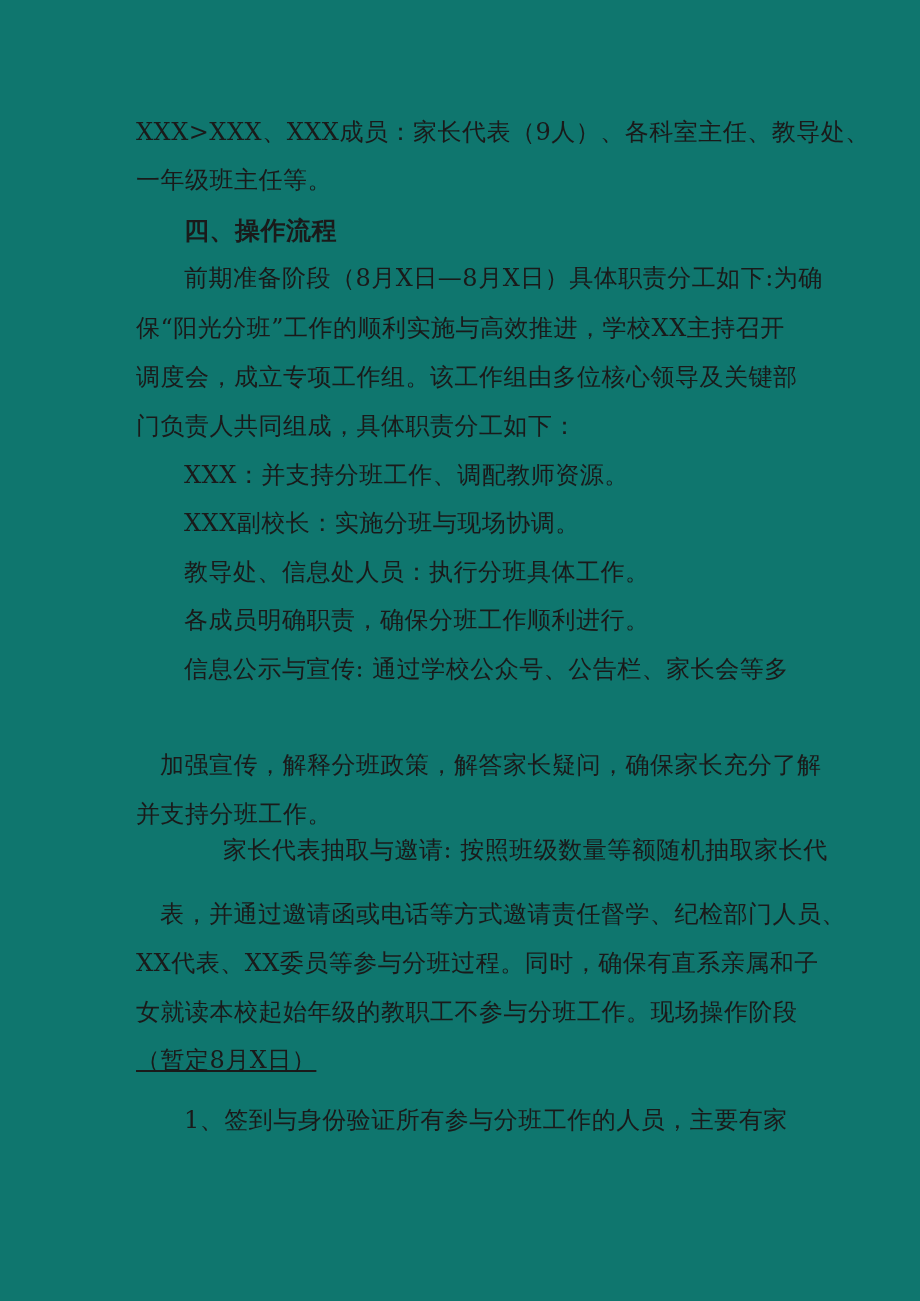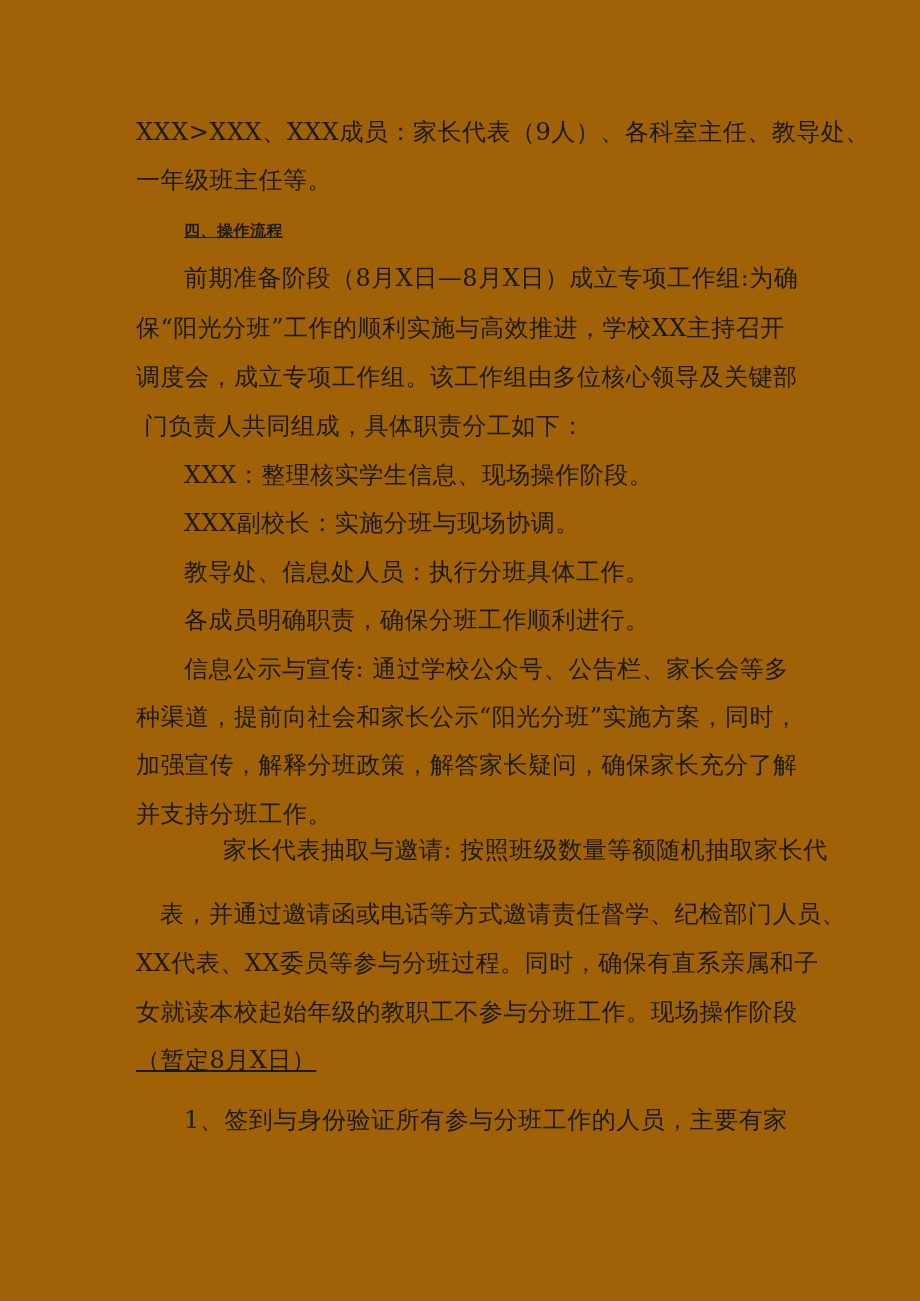"XXX>XXX、XXX成员：家长代表（9人）、各科室主任、教导处、" .page { background: #a16207 -> #0f766e }
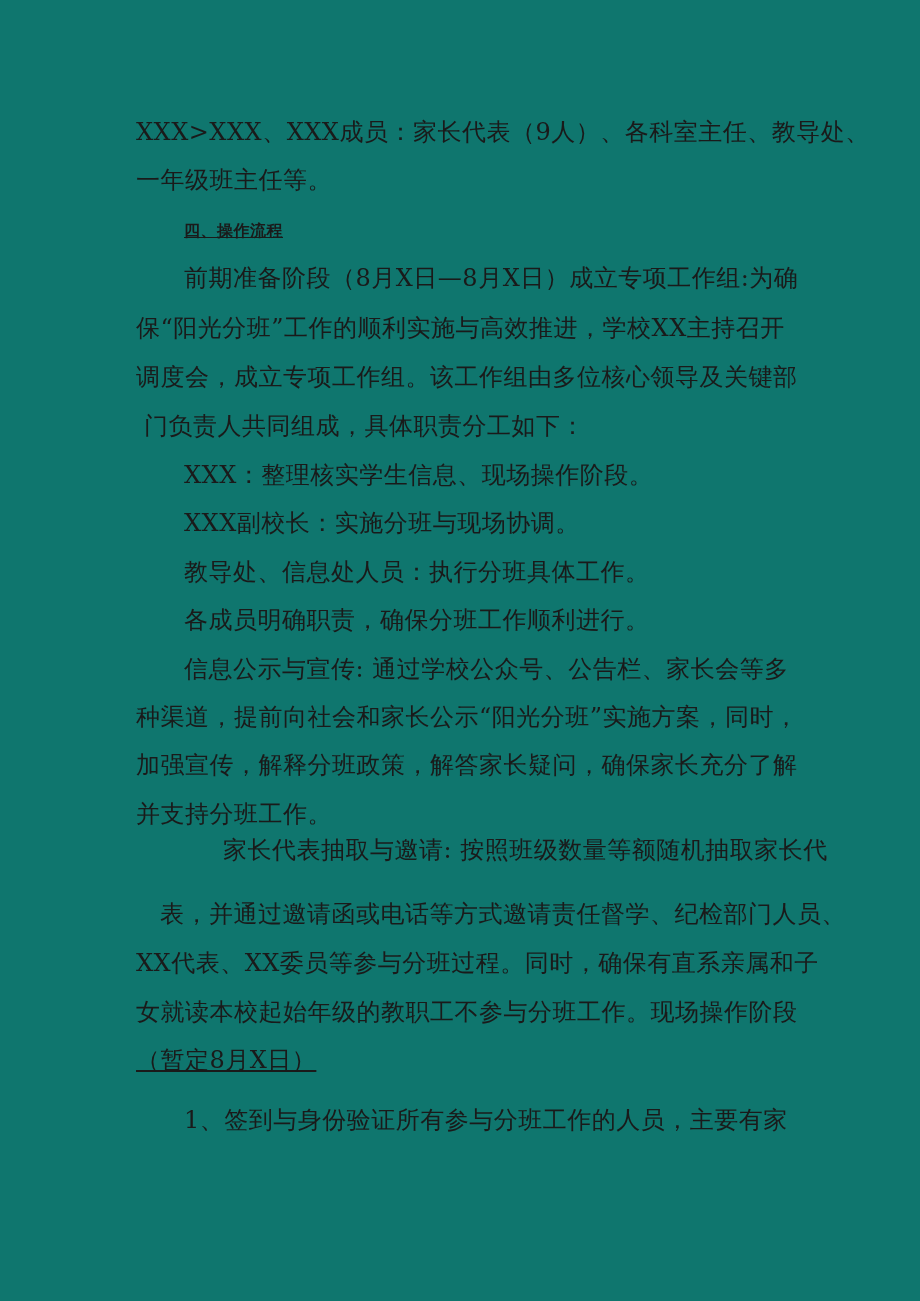"四、操作流程" .heading { font-size: 16px -> 25px; text-decoration: underline -> none }
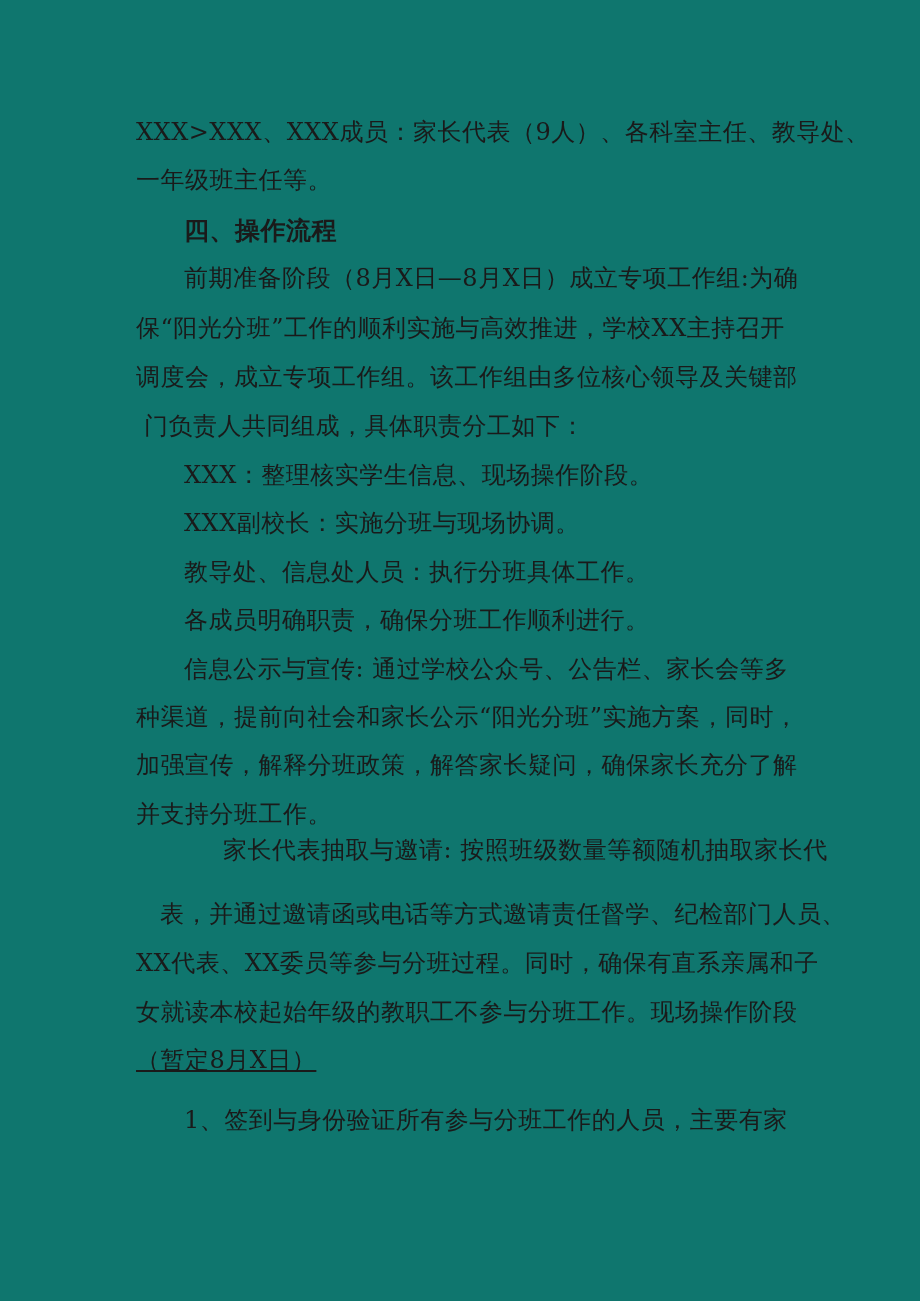"前期准备阶段（8月X日—8月X日）成立专项工作组:为确" div.line { text: 成立专项工作组 -> 具体职责分工如下 }
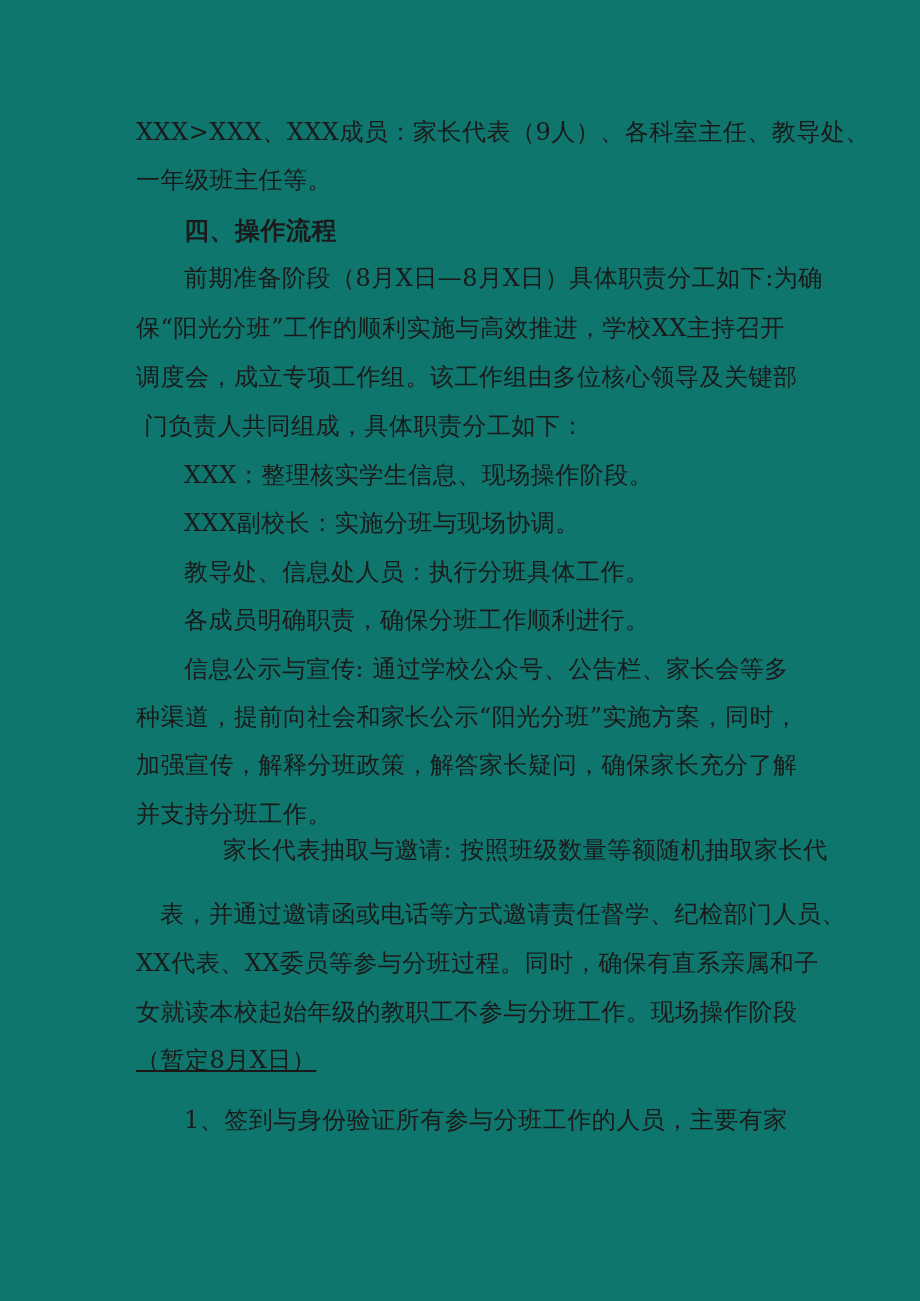"门负责人共同组成，具体职责分工如下：" div.line { margin-left: 8px -> none }
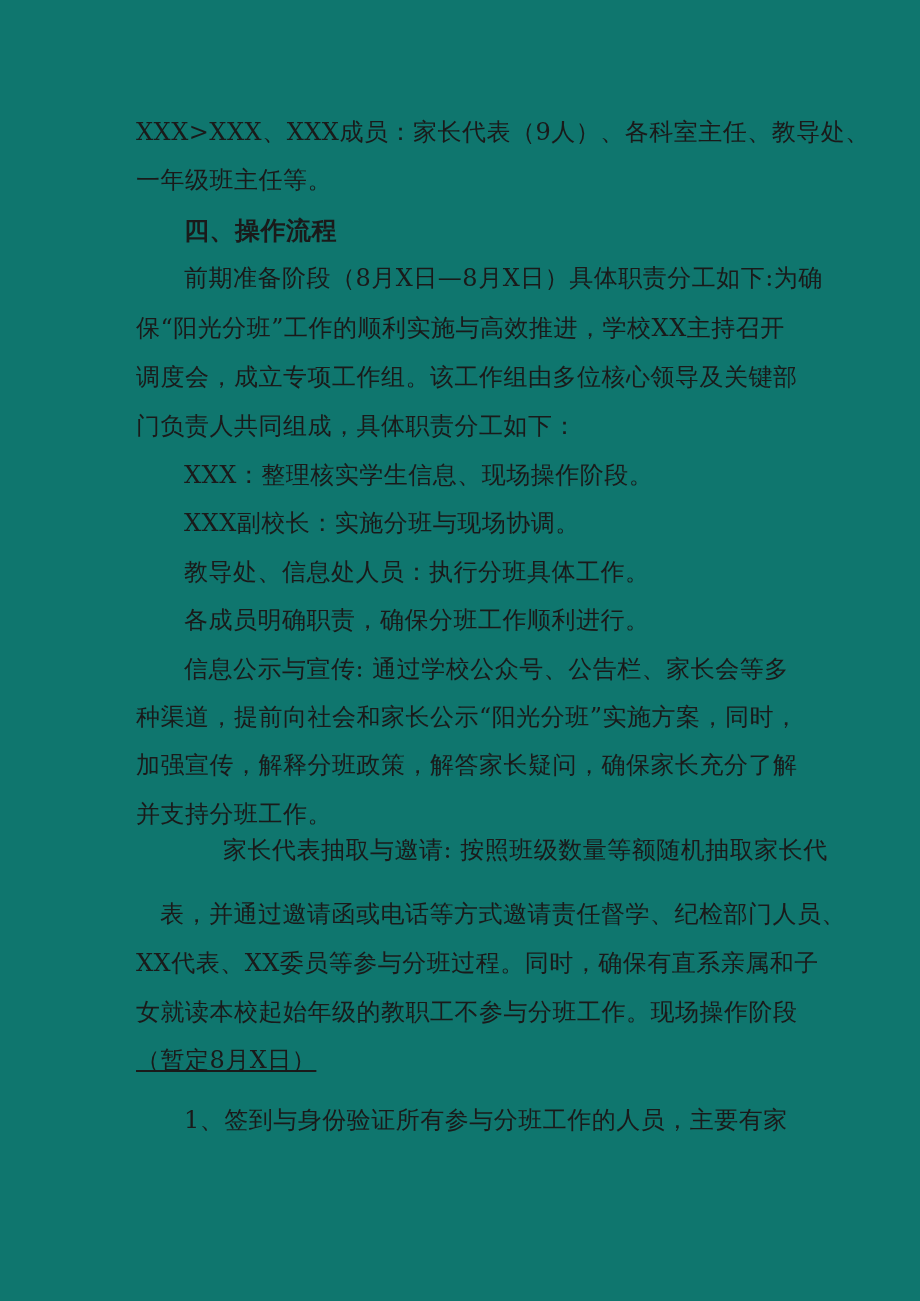"XXX：整理核实学生信息、现场操作阶段。" div.line { text: 整理核实学生信息、现场操作阶段 -> 并支持分班工作、调配教师资源 }
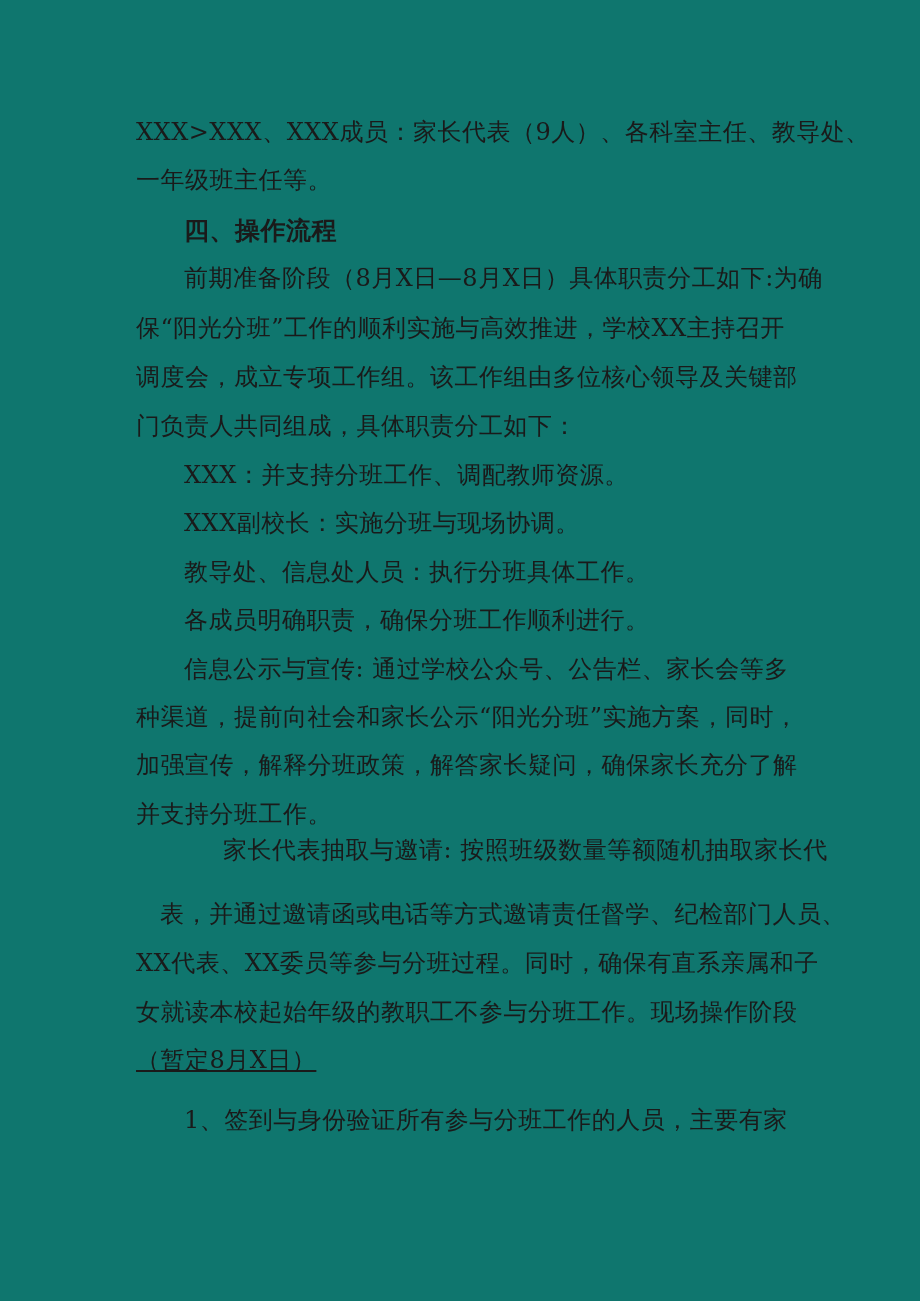"种渠道，提前向社会和家长公示“阳光分班”实施方案，同时，" div.line { html: <div>种渠道，提前向社会和家长公示“阳光分班”实施方案，同时，</div> -> none }
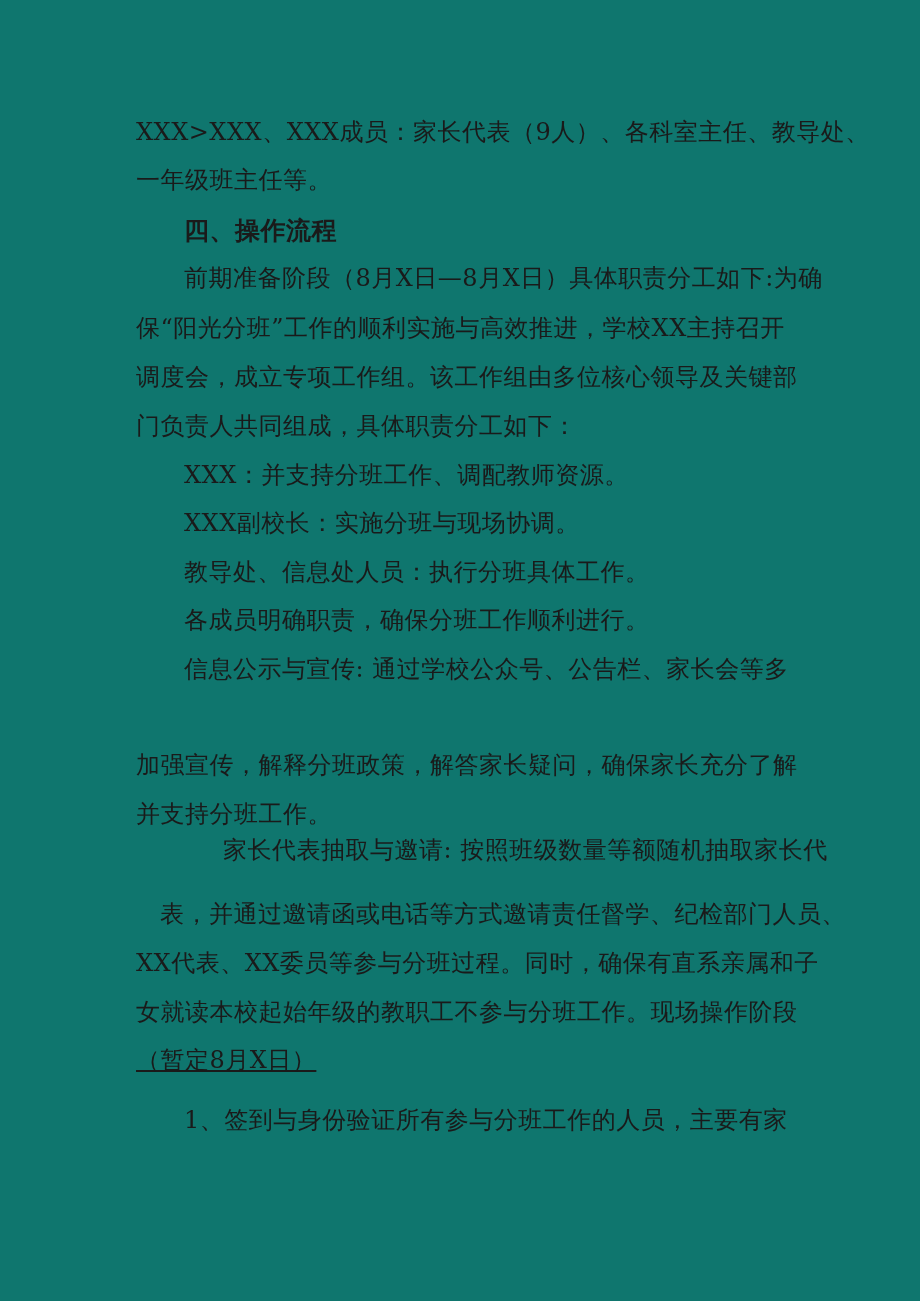"加强宣传，解释分班政策，解答家长疑问，确保家长充分了解" div.line { margin-left: none -> 24px }
